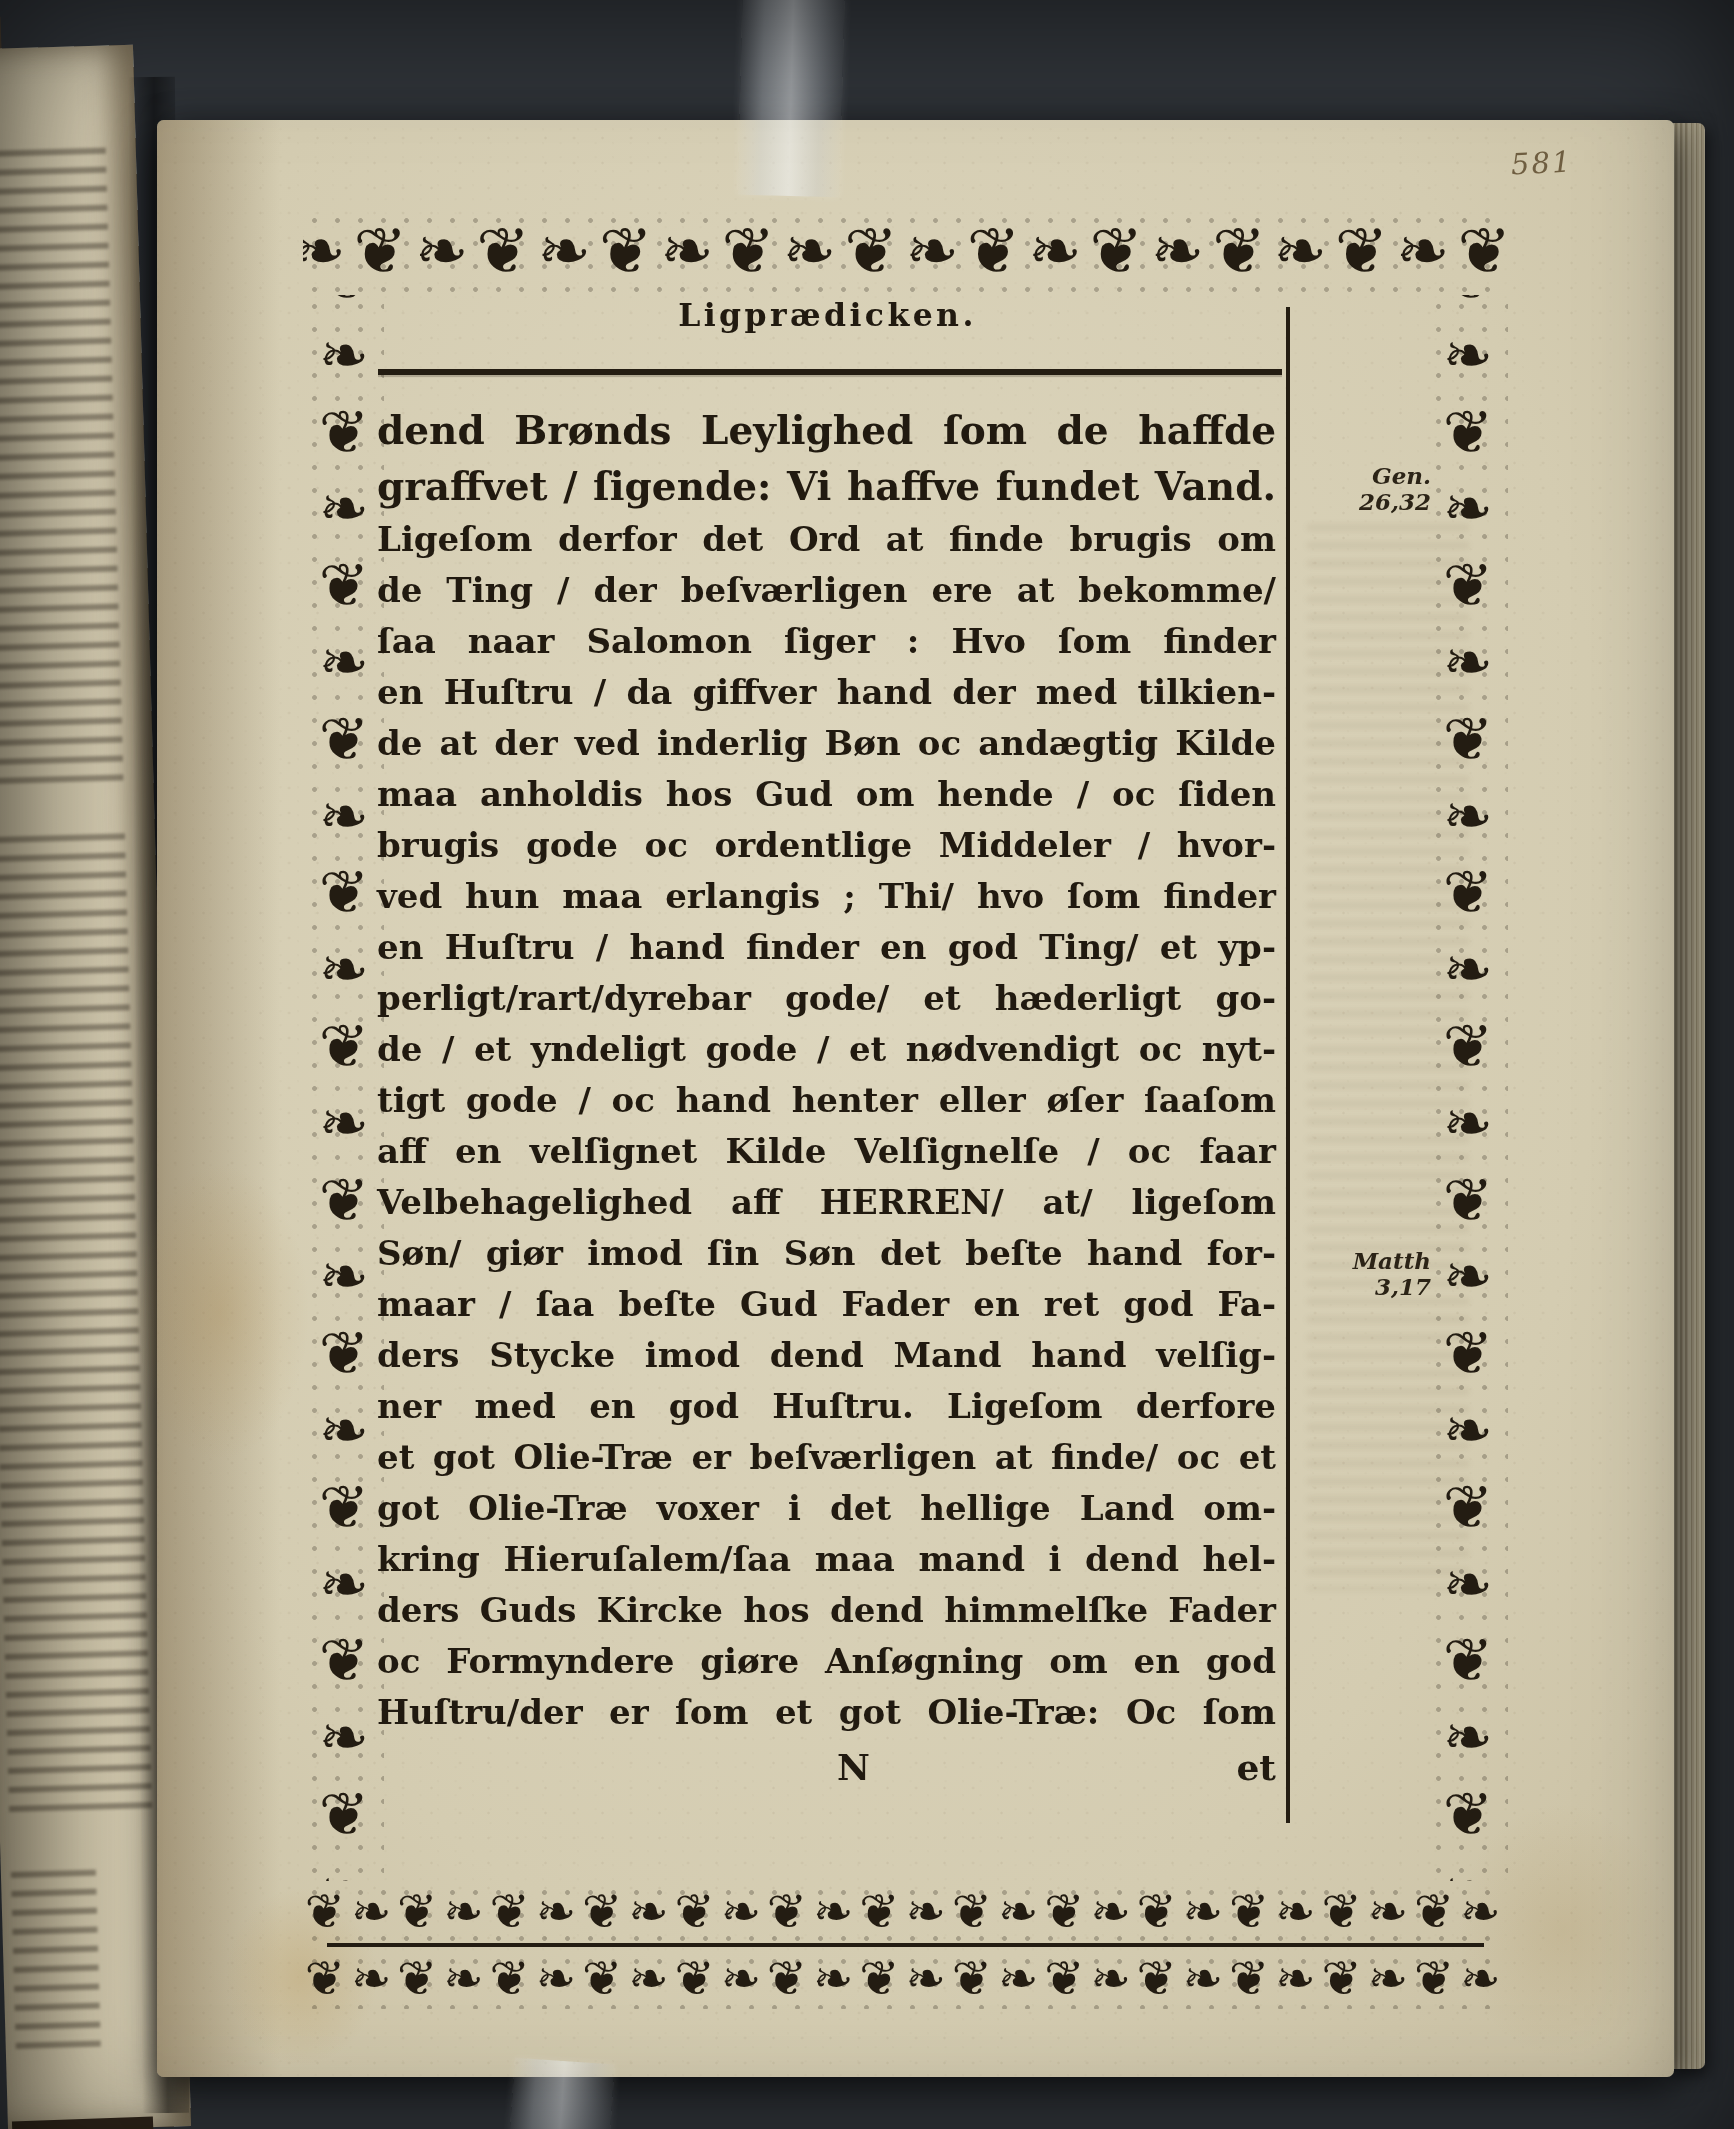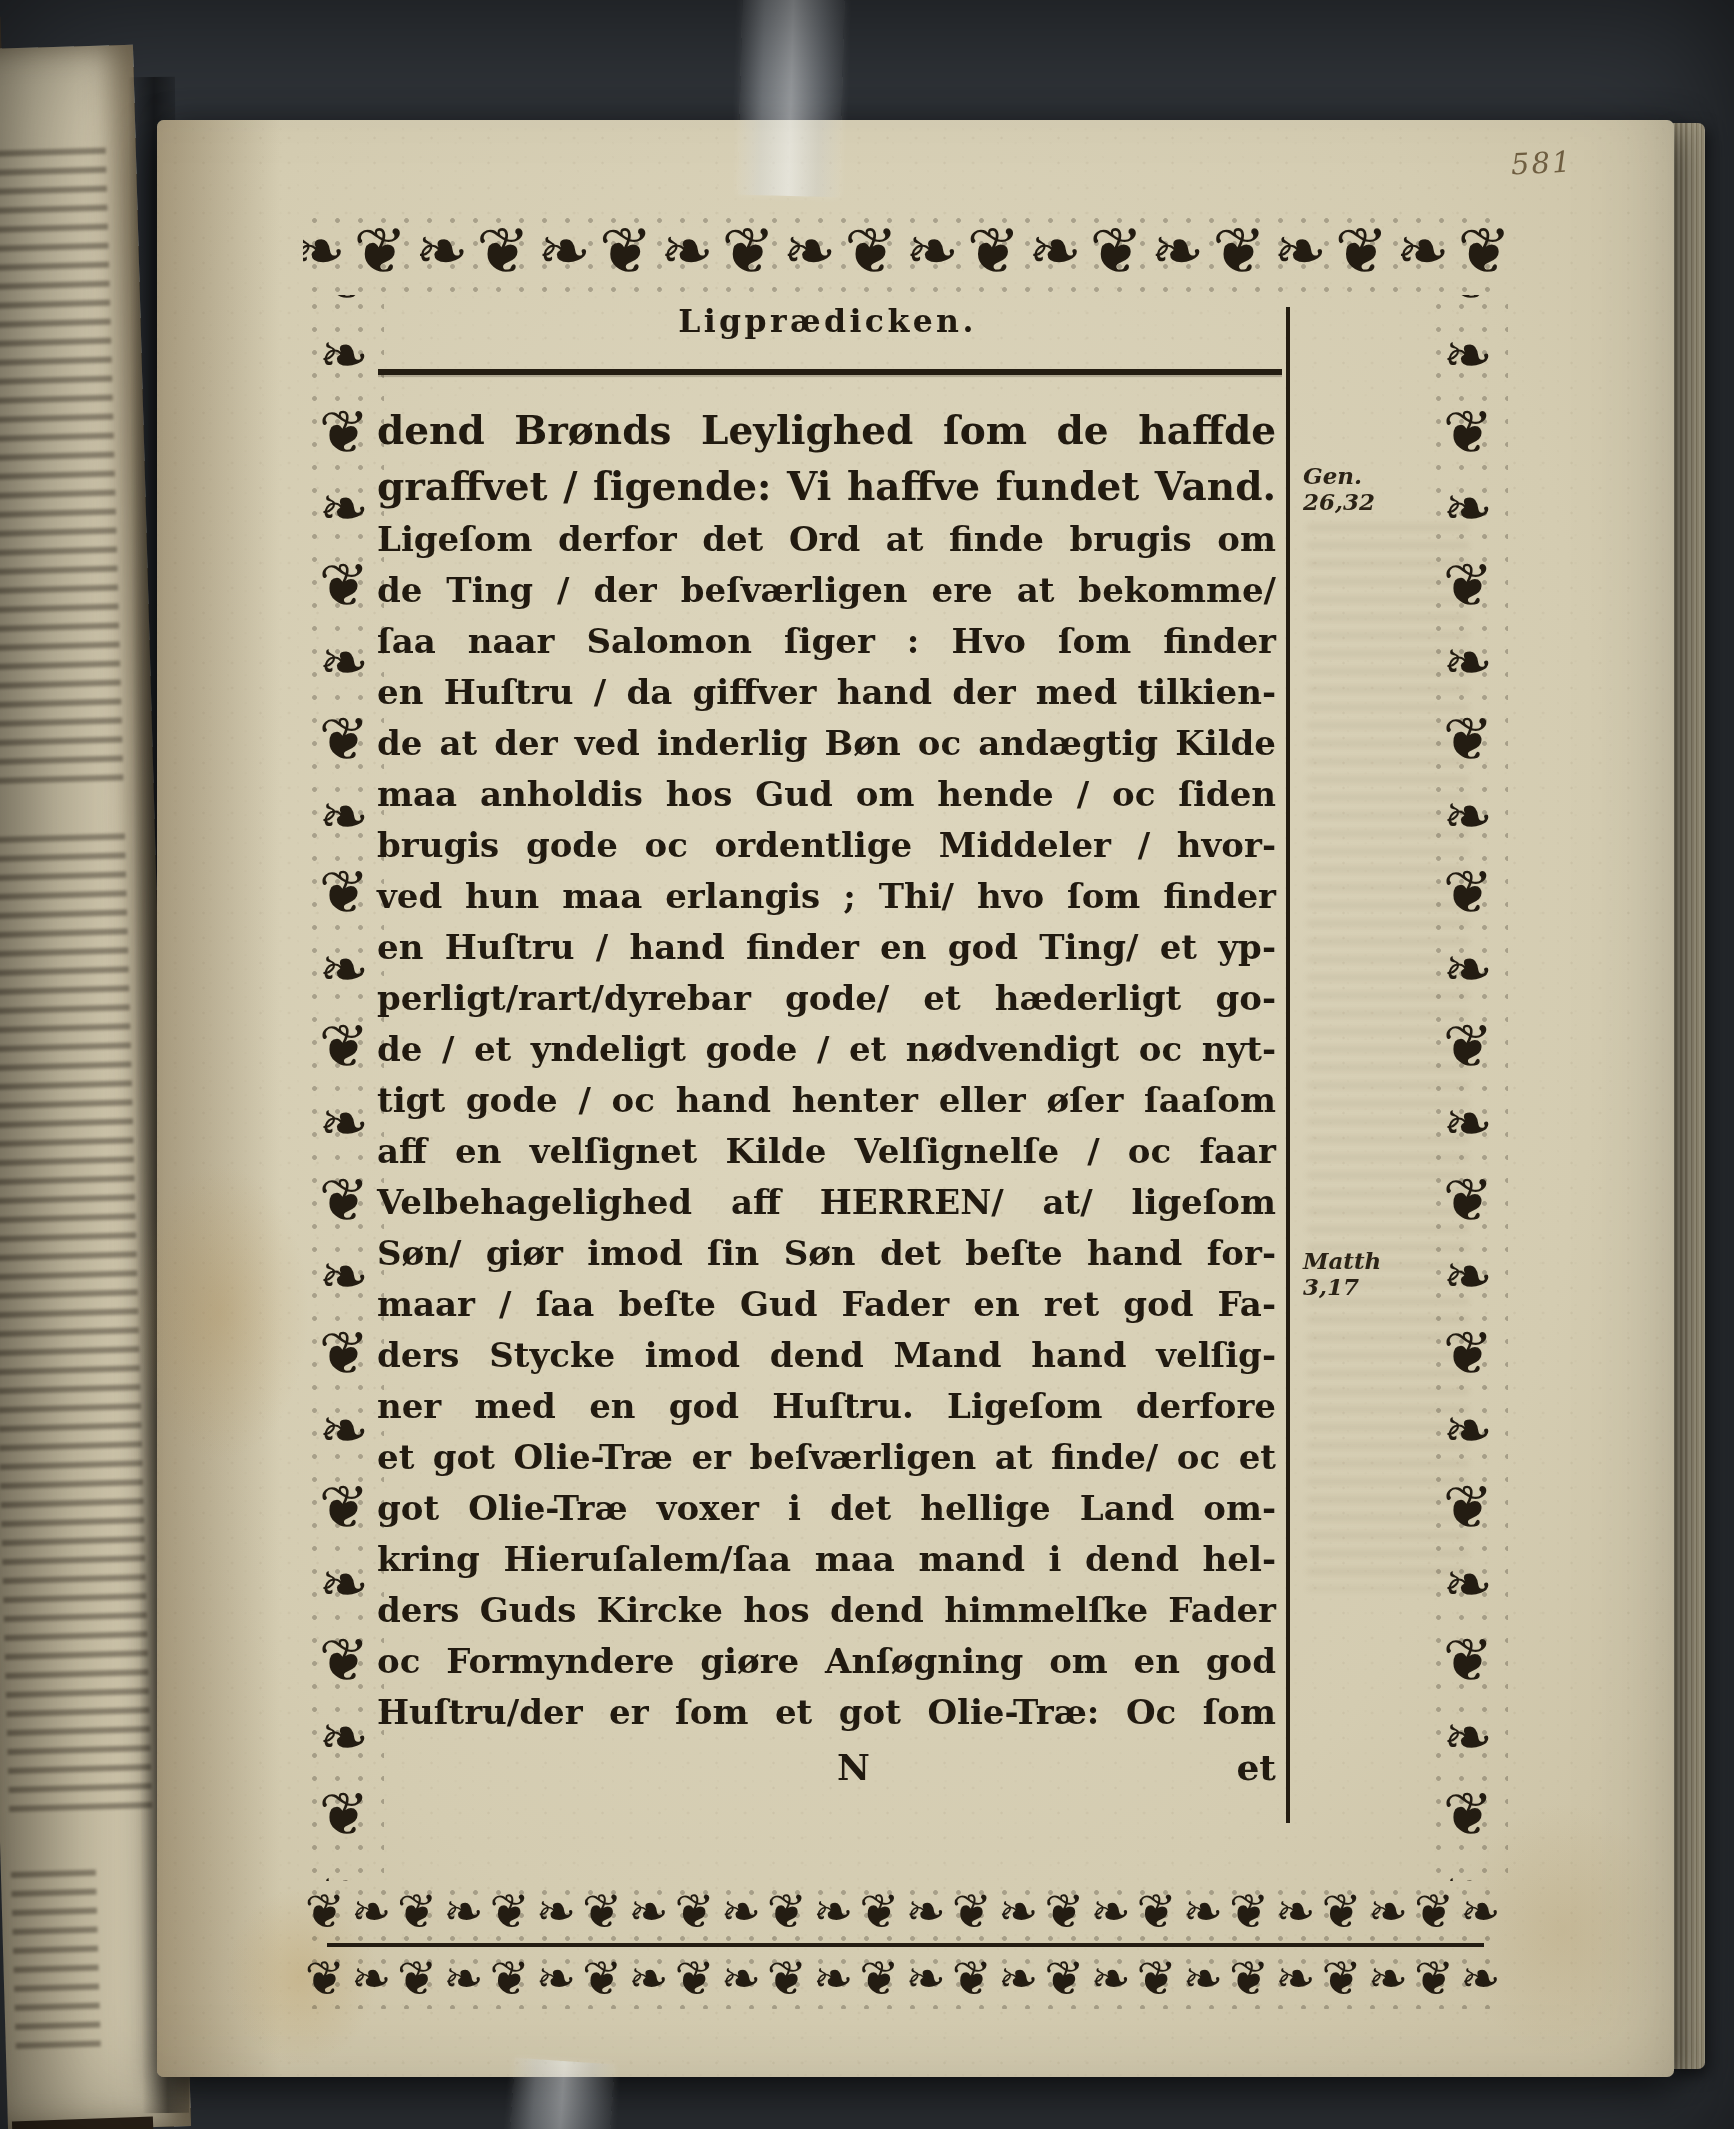"Ligprædicken." .header-title { top: 182px -> 176px }
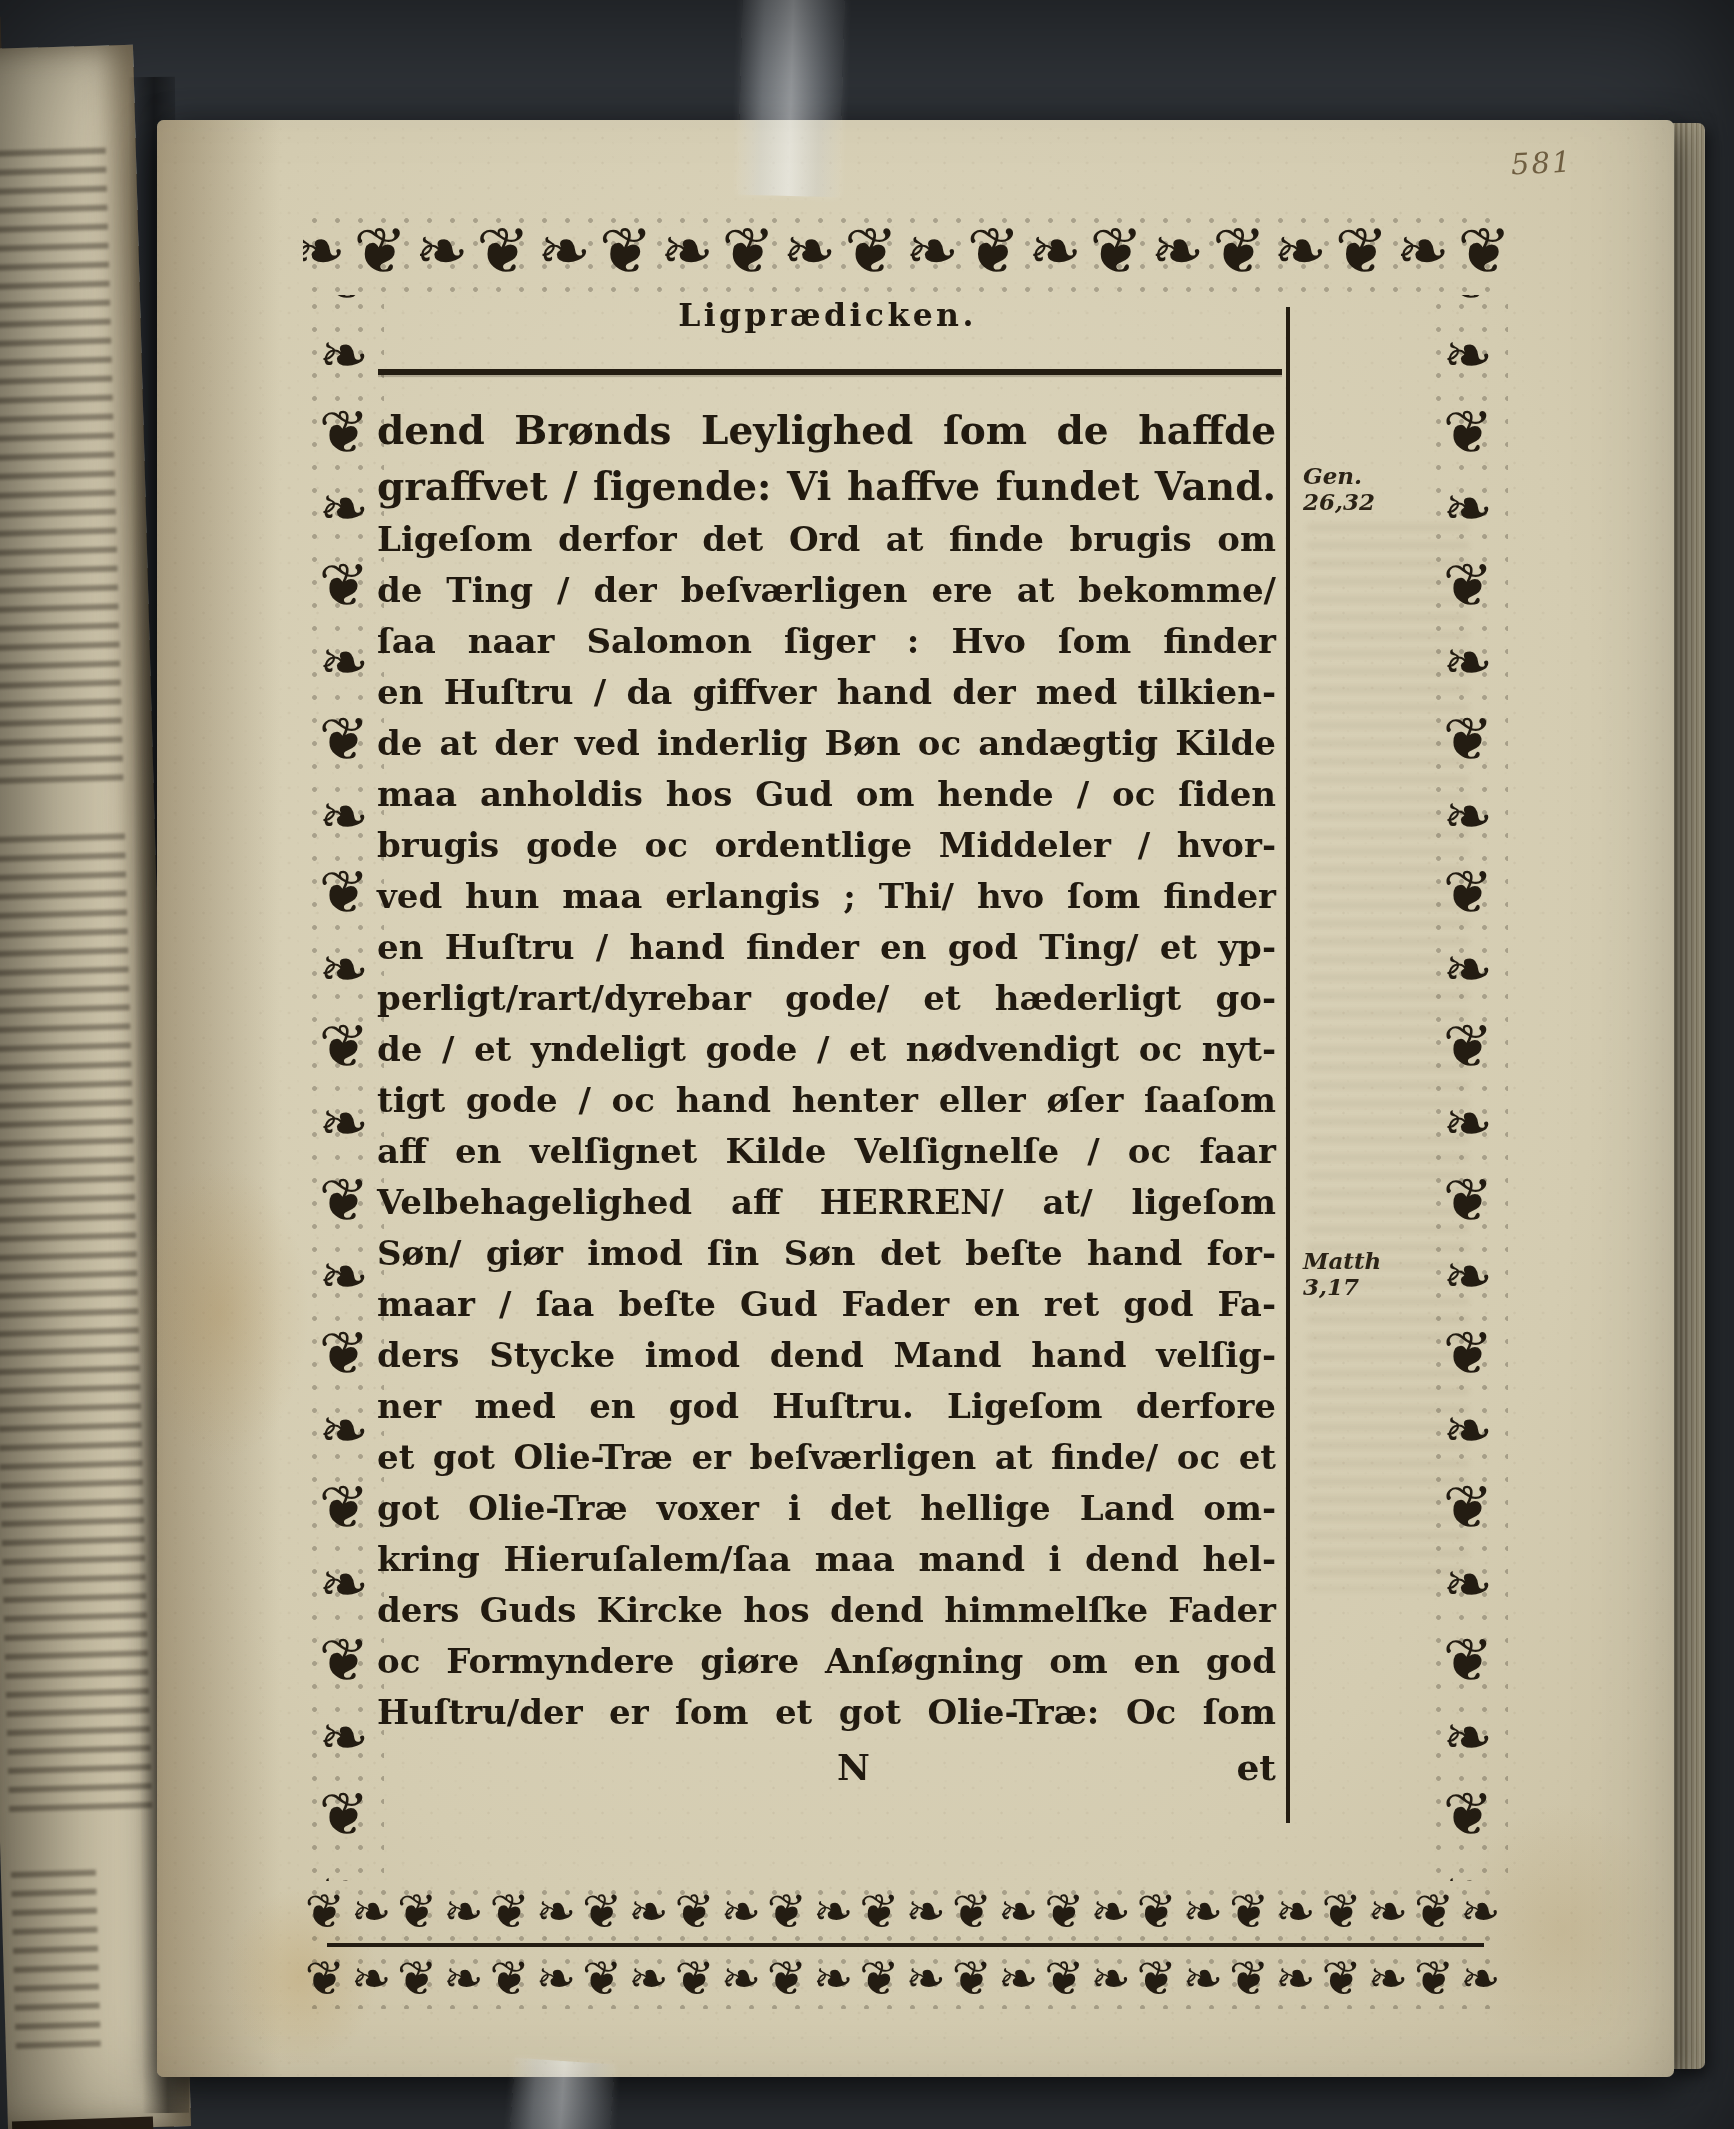"Gen. 26,32" .margin-note { text-align: none -> right }
